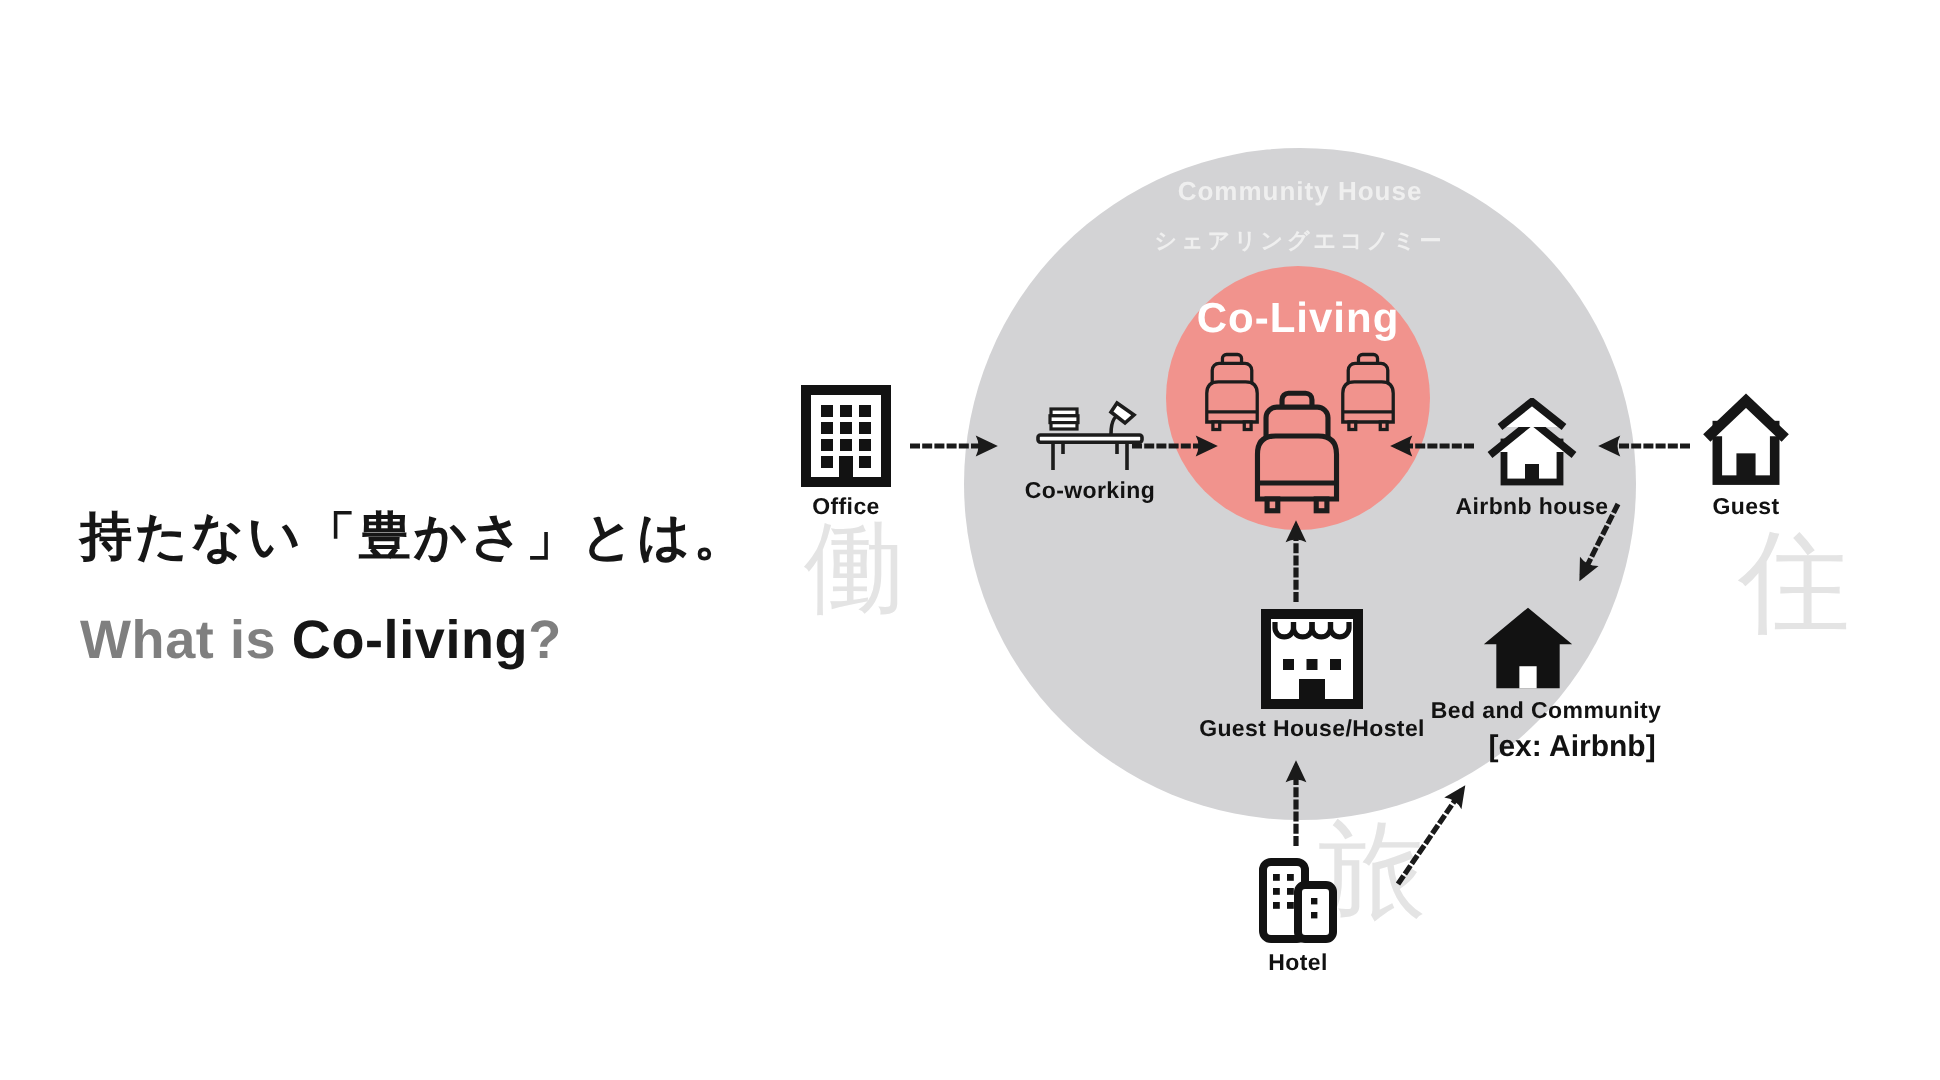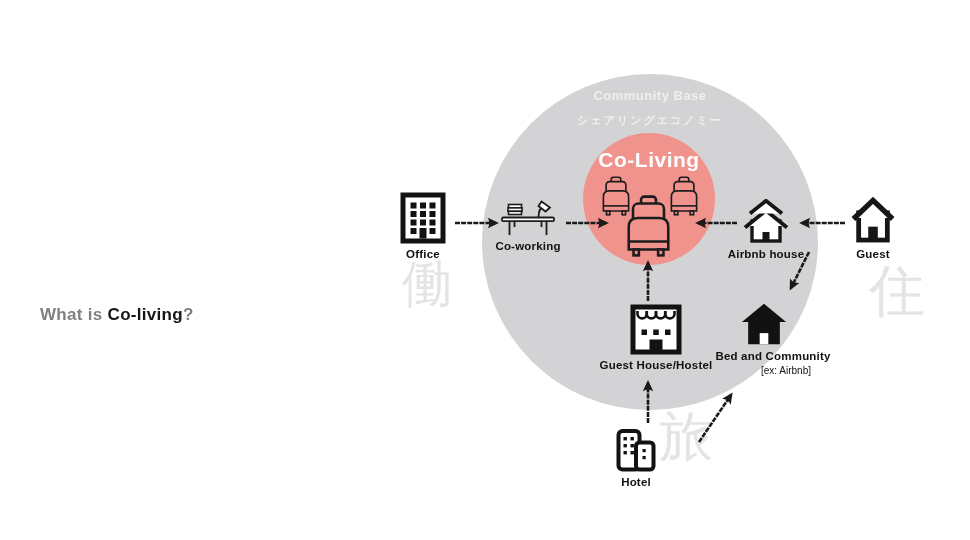"Community Base" div.community-title { text: Base -> House }
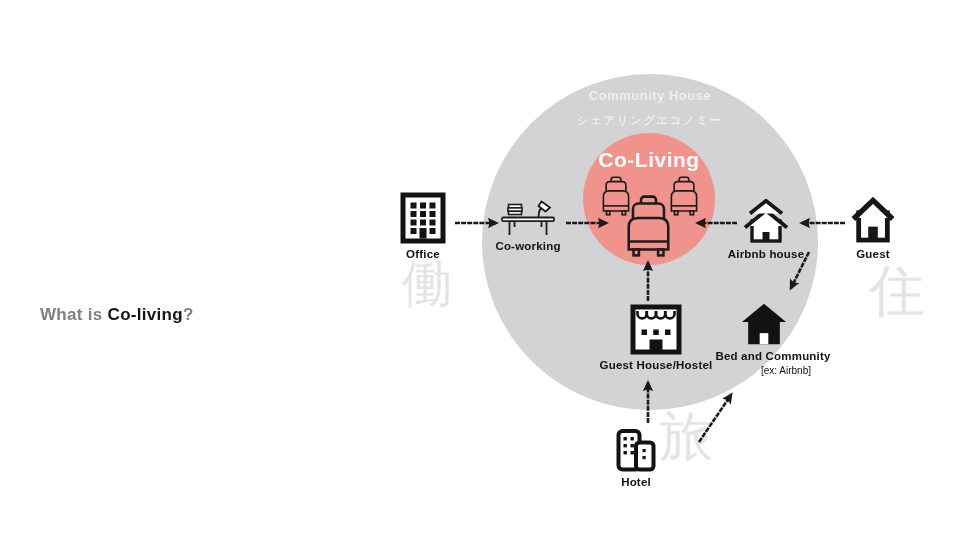"Co-working" #node-coworking { left: 493px -> 510px }
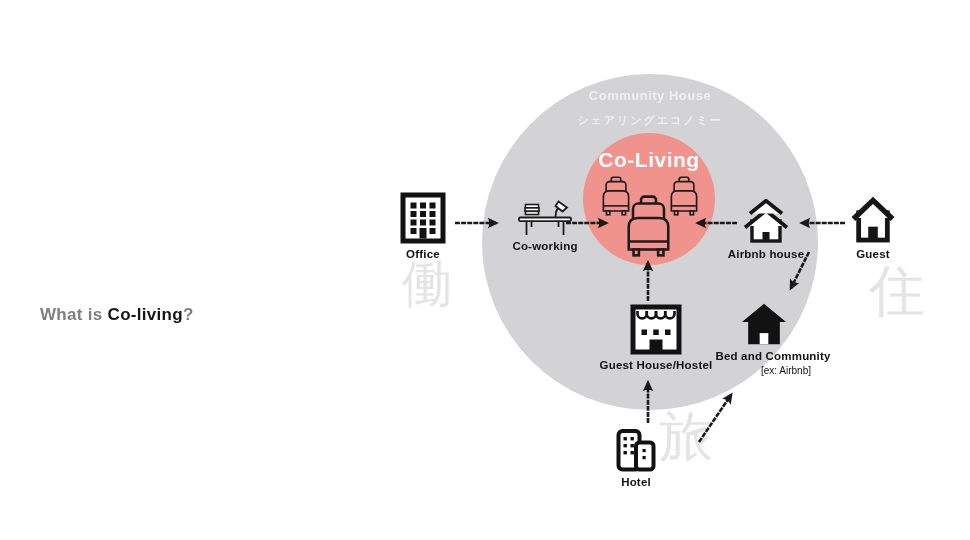"持たない「豊かさ」とは。" div { html: none -> <div>持たない「豊かさ」とは。</div> }
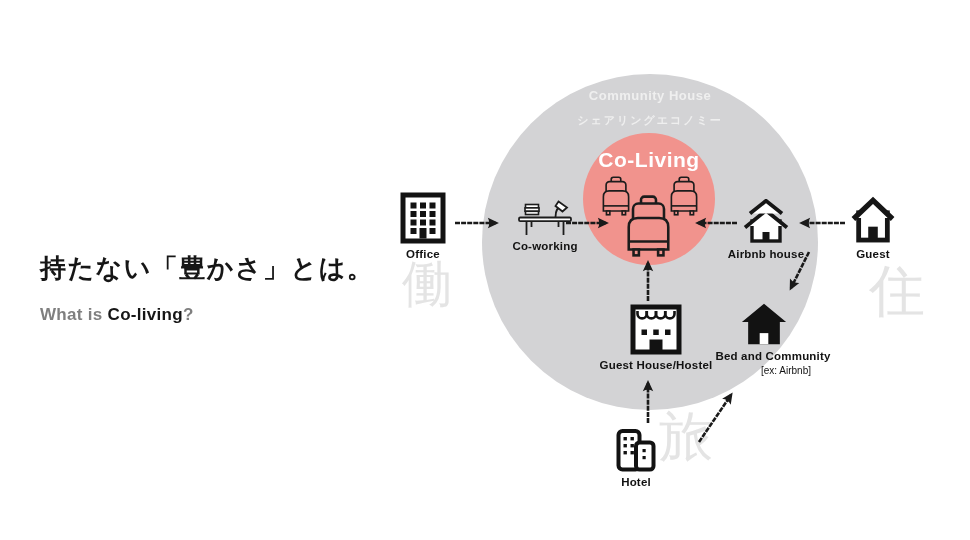"What is Co-living?" #headline-en { font-size: 17px -> 27px }
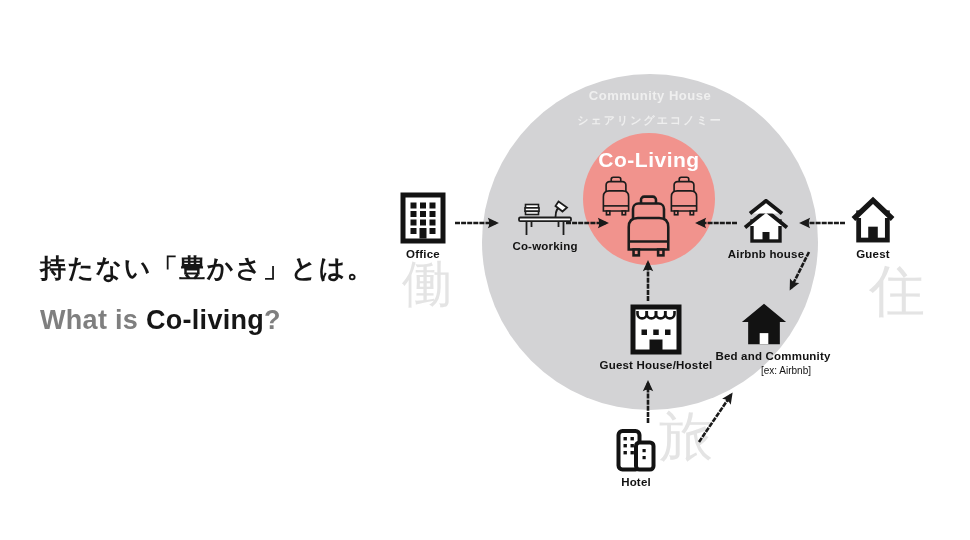"[ex: Airbnb]" #node-bnb .sublabel { font-size: 10px -> 15px; font-weight: normal -> bold }
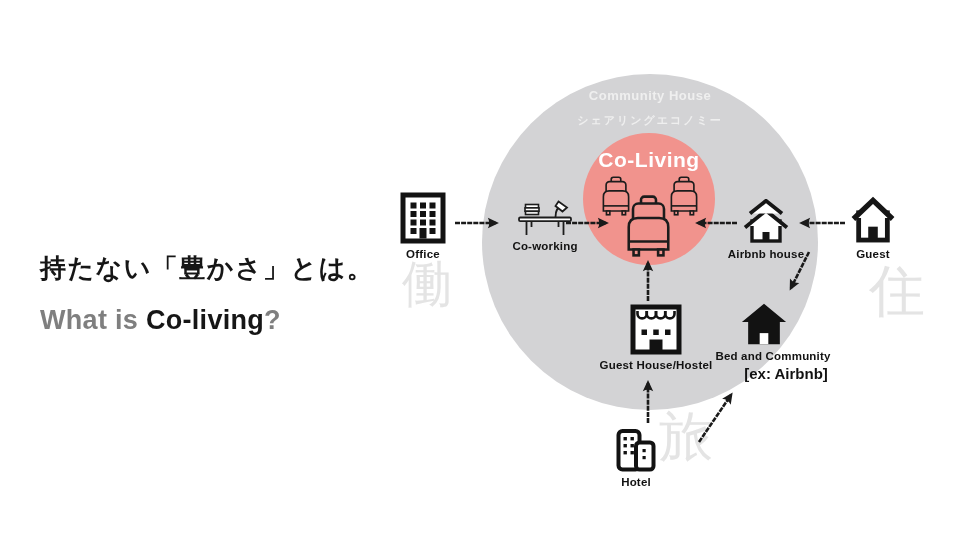"Hotel" #node-hotel { left: 616px -> 629px }
